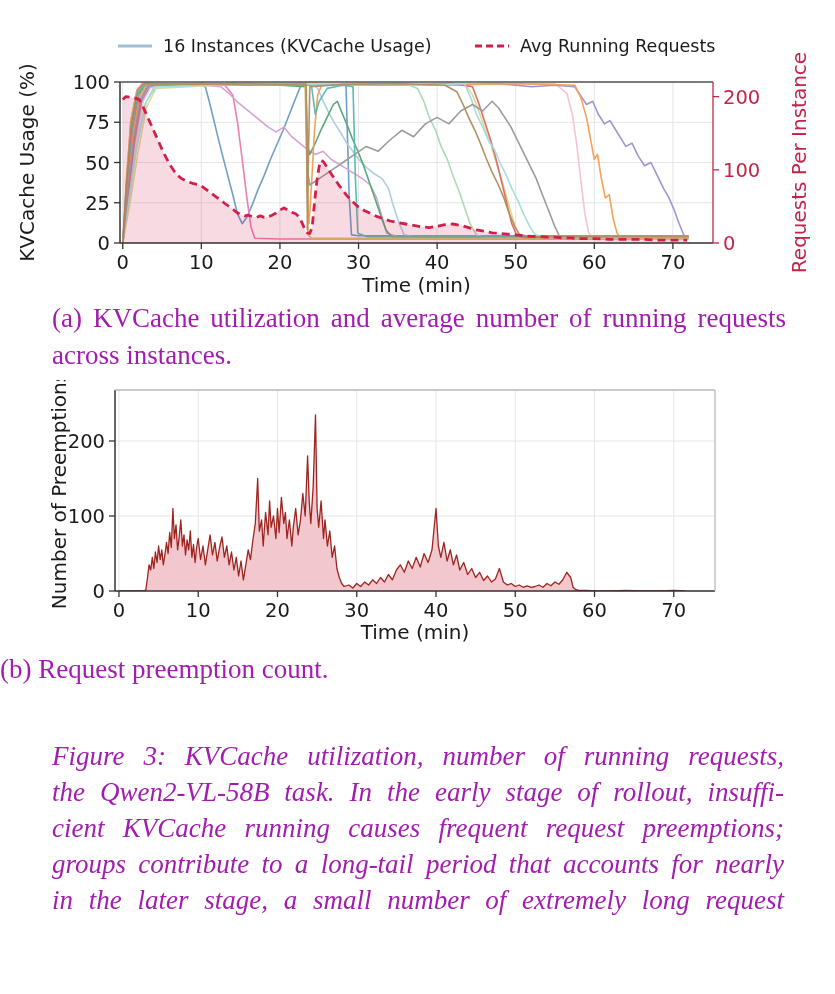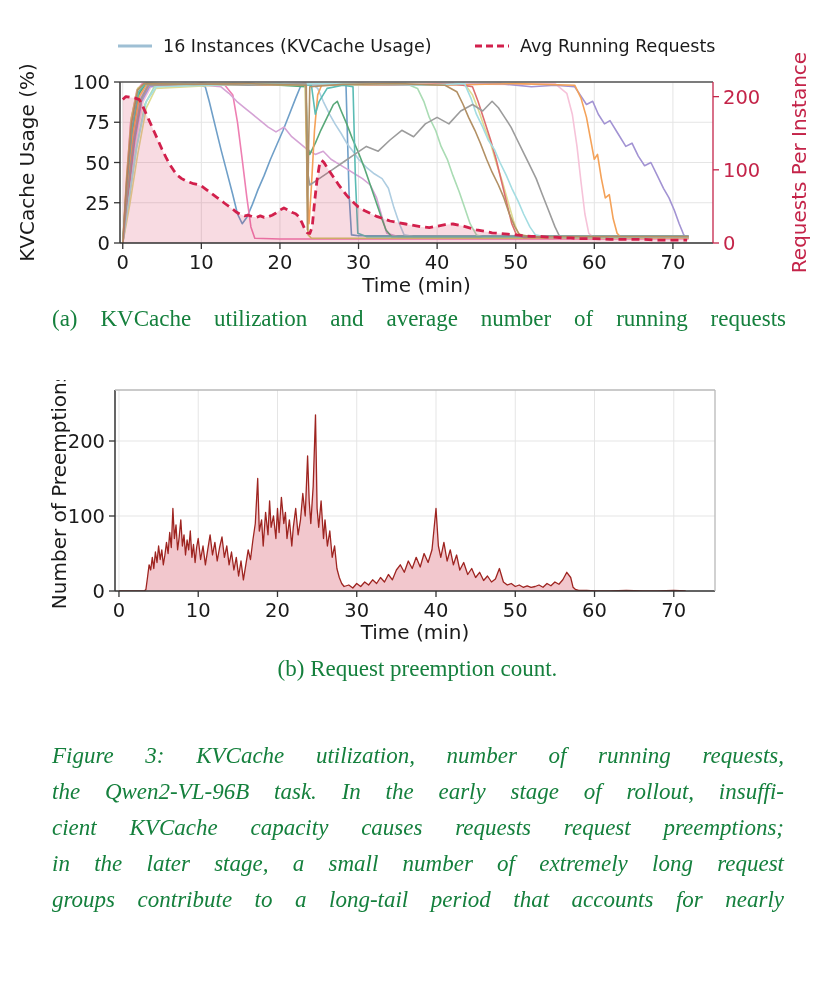"(a) KVCache utilization and average" .caption { color: #15803d -> #a21caf; font-size: 23px -> 27px }
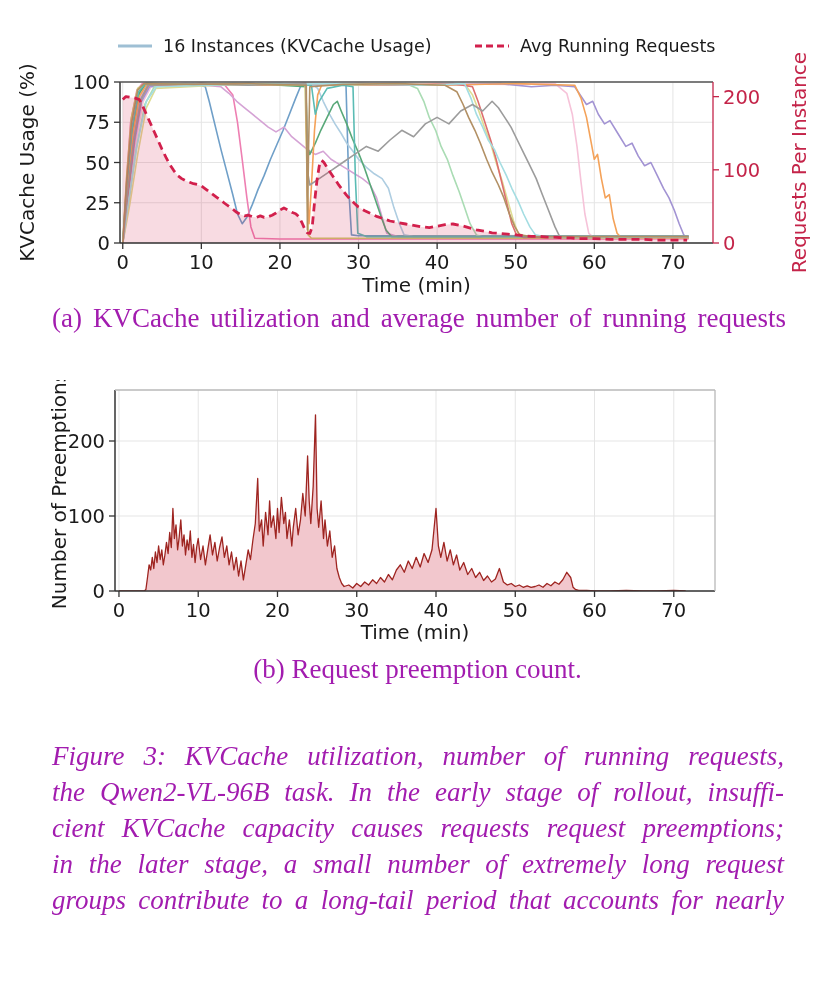"across instances." div.cap-line { html: none -> <div>across instances.</div> }
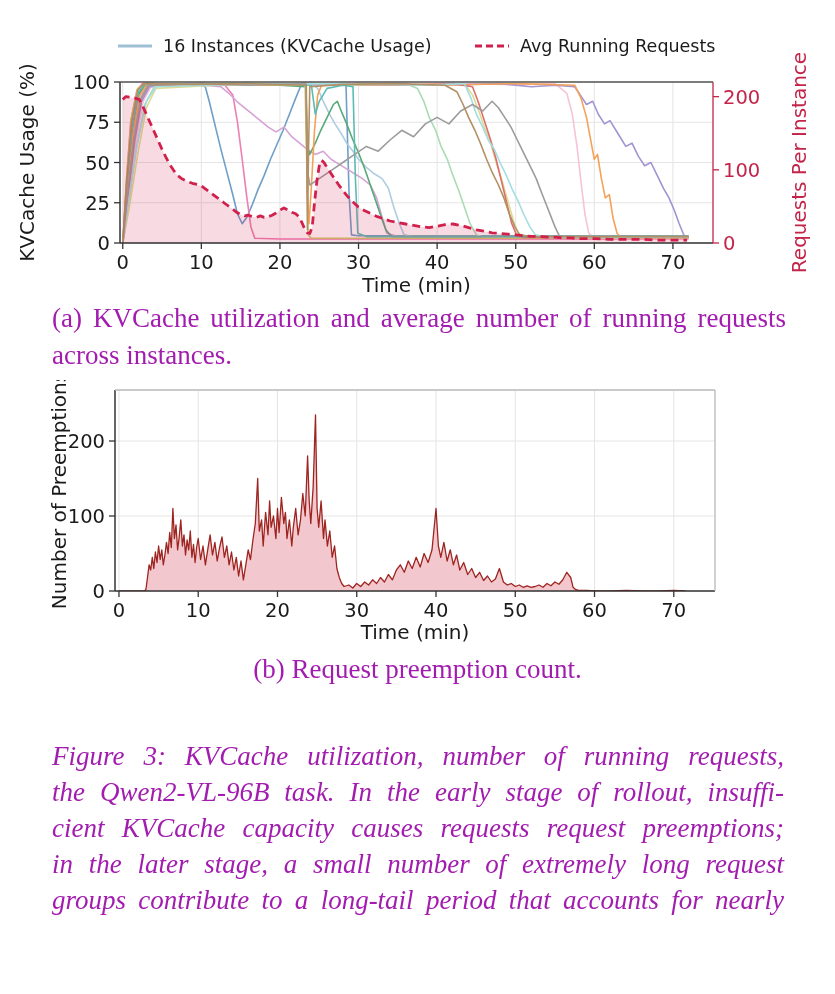"(b) Request preemption count." #cap-b { text-align: center -> none }
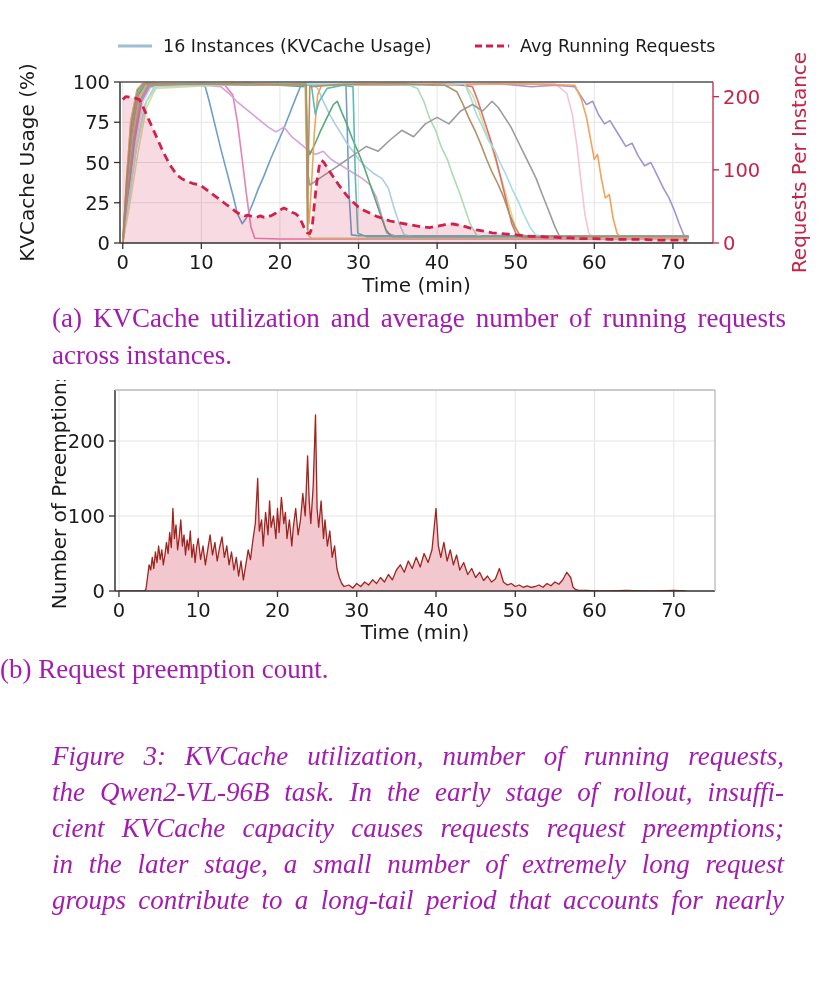"the Qwen2-VL-96B task. In the" div.cap-line { text: Qwen2-VL-96B -> Qwen2-VL-58B }
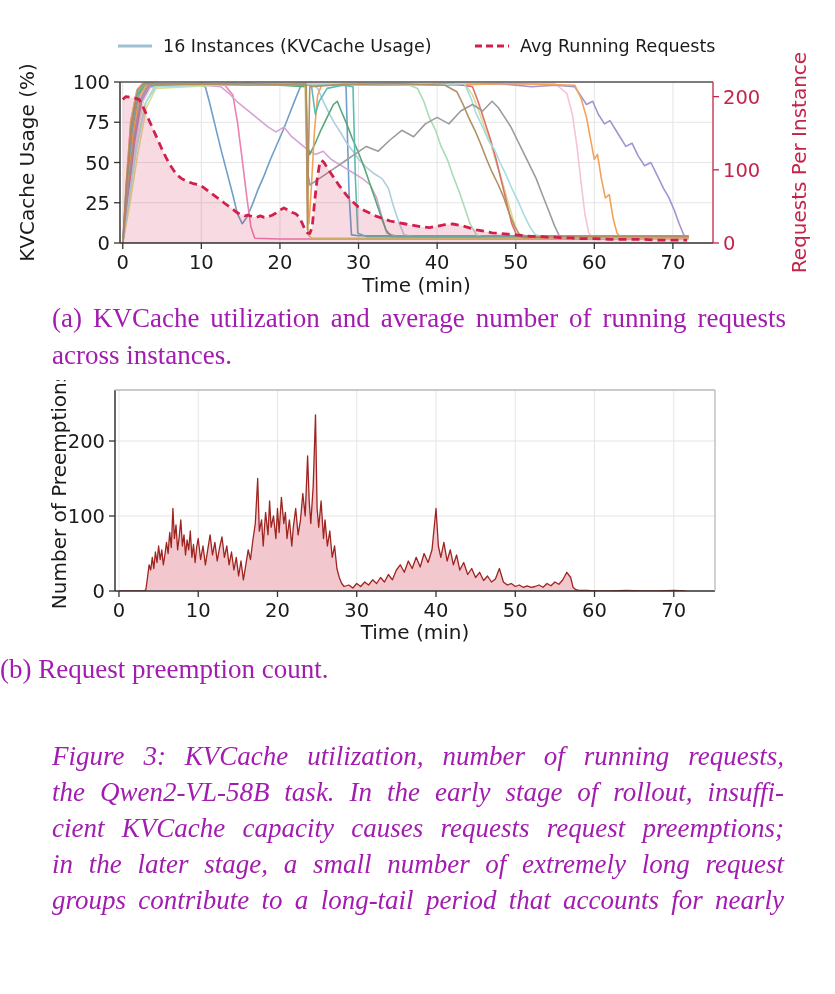"cient KVCache capacity causes requests" div.cap-line { text: capacity causes requests -> running causes frequent }
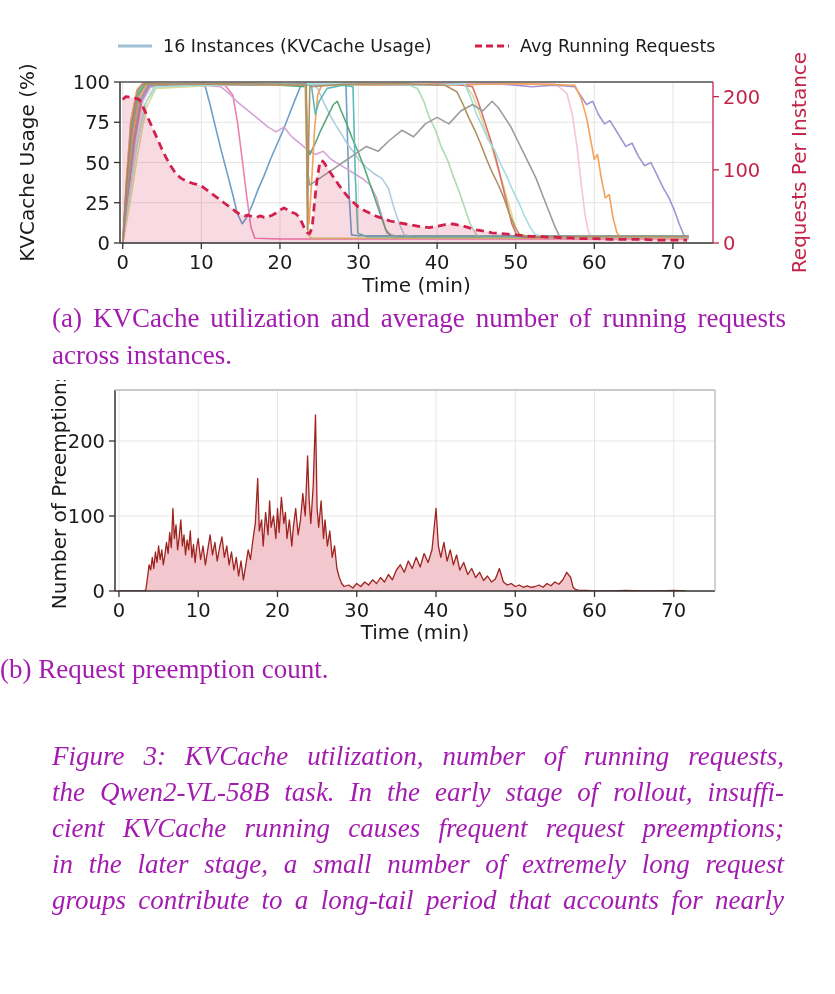"in the later stage, a" div.cap-line { order: before "groups contribute to a long-tail" -> after "groups contribute to a long-tail" }
